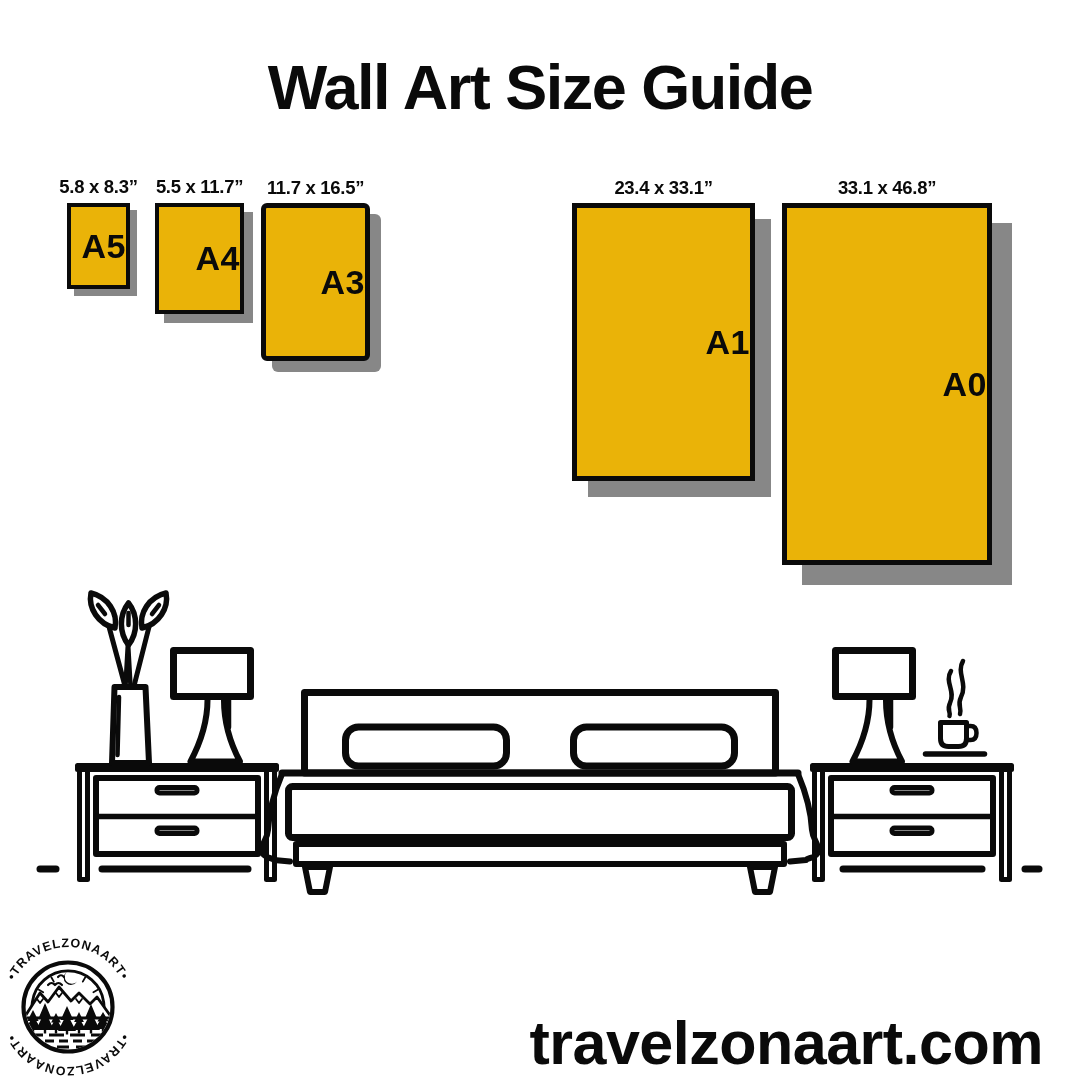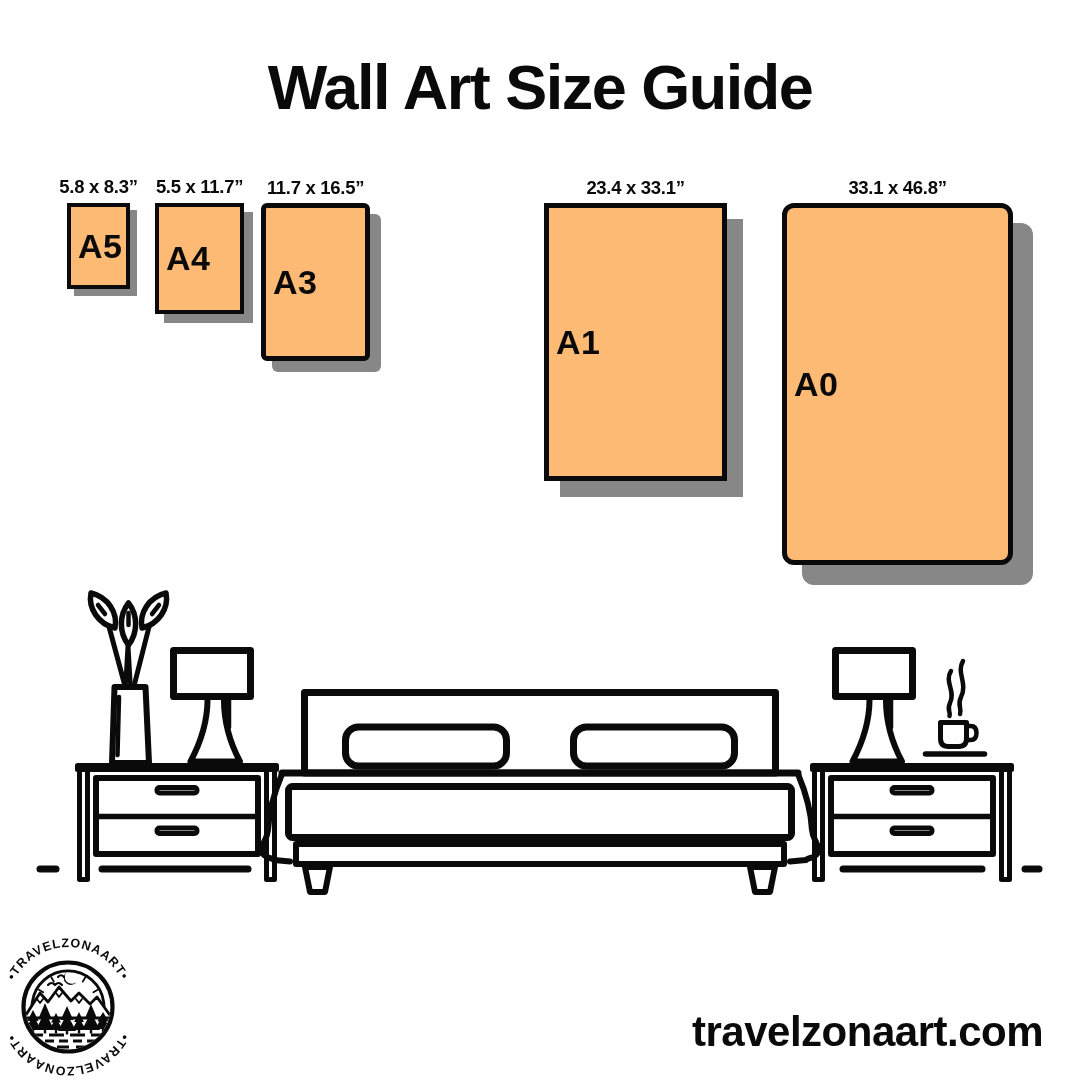"5.8 x 8.3”" .frame { background: #fdba74 -> #eab308; justify-content: flex-start -> flex-end }
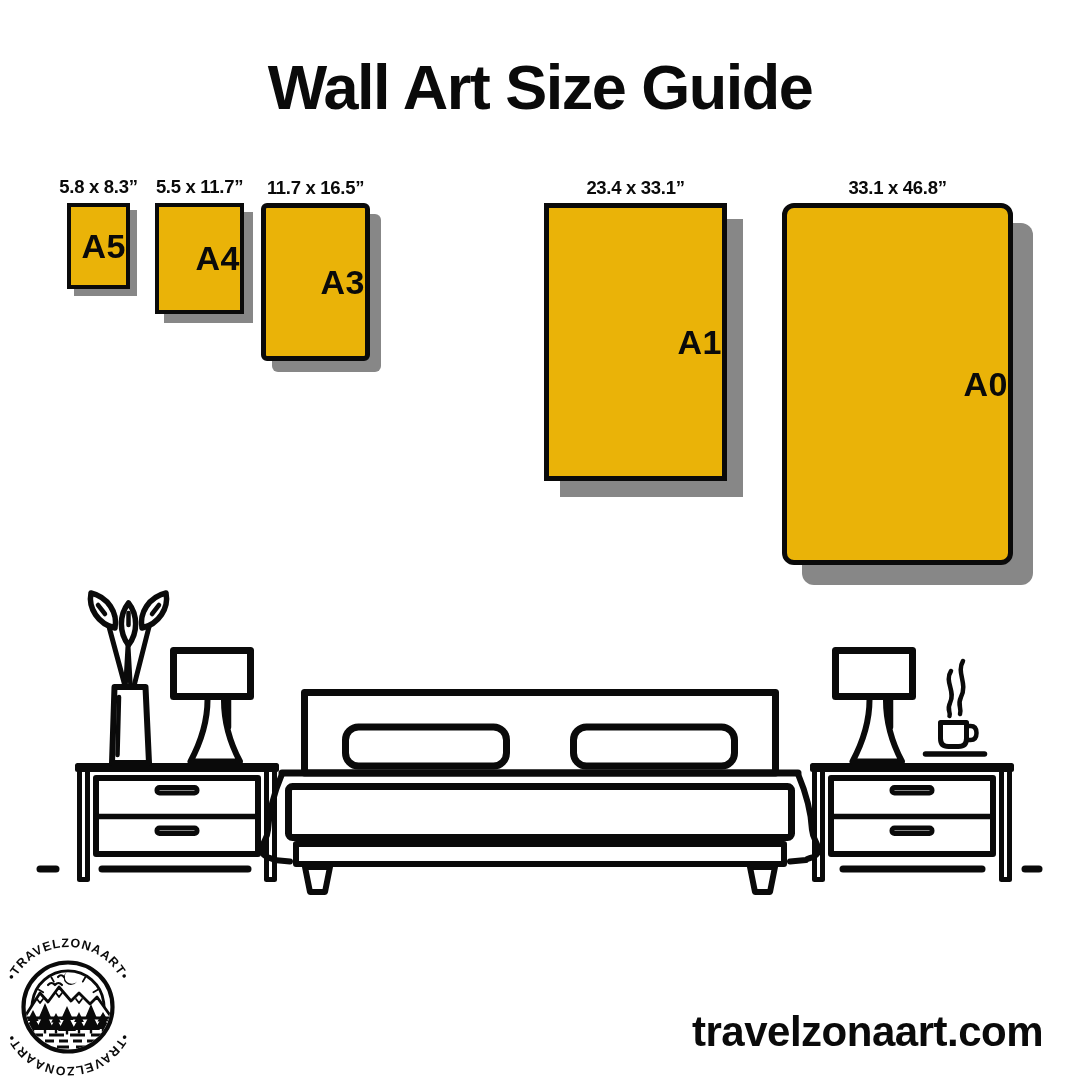"23.4 x 33.1”" .f4 { left: 544px -> 572px }
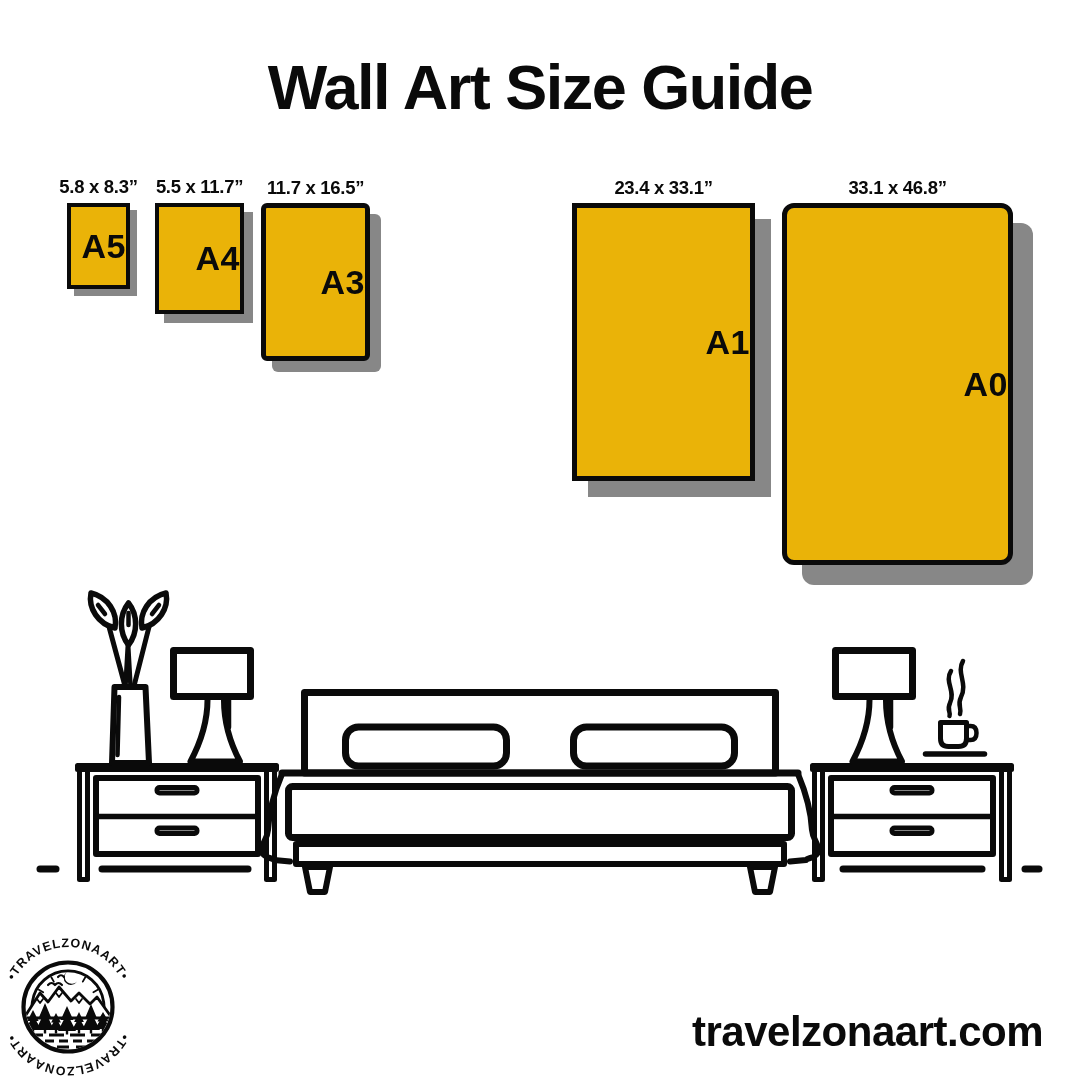"33.1 x 46.8”" .f5 { border-radius: 12px -> none; width: 231px -> 210px }
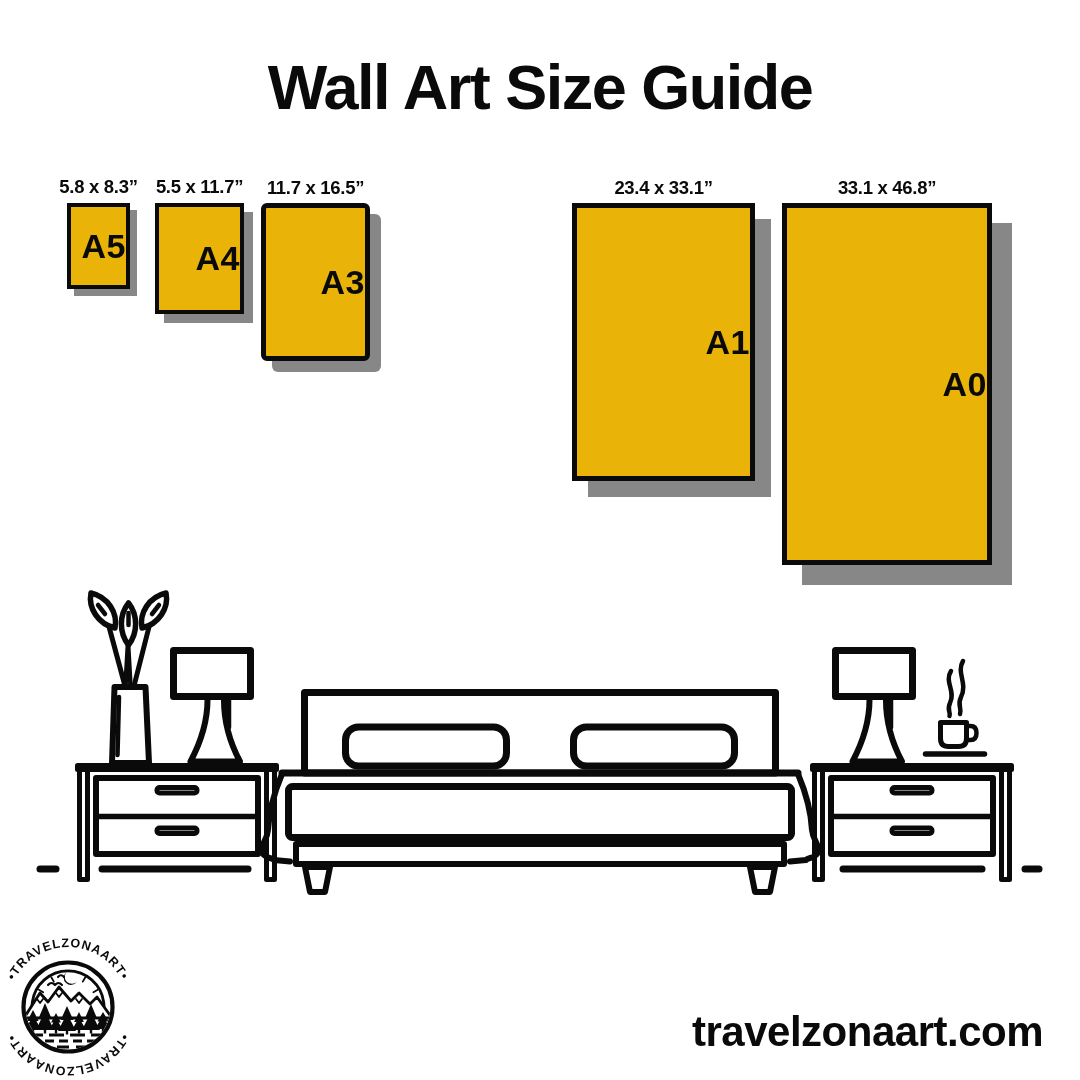"travelzonaart.com" .website { font-size: 42px -> 61px }
